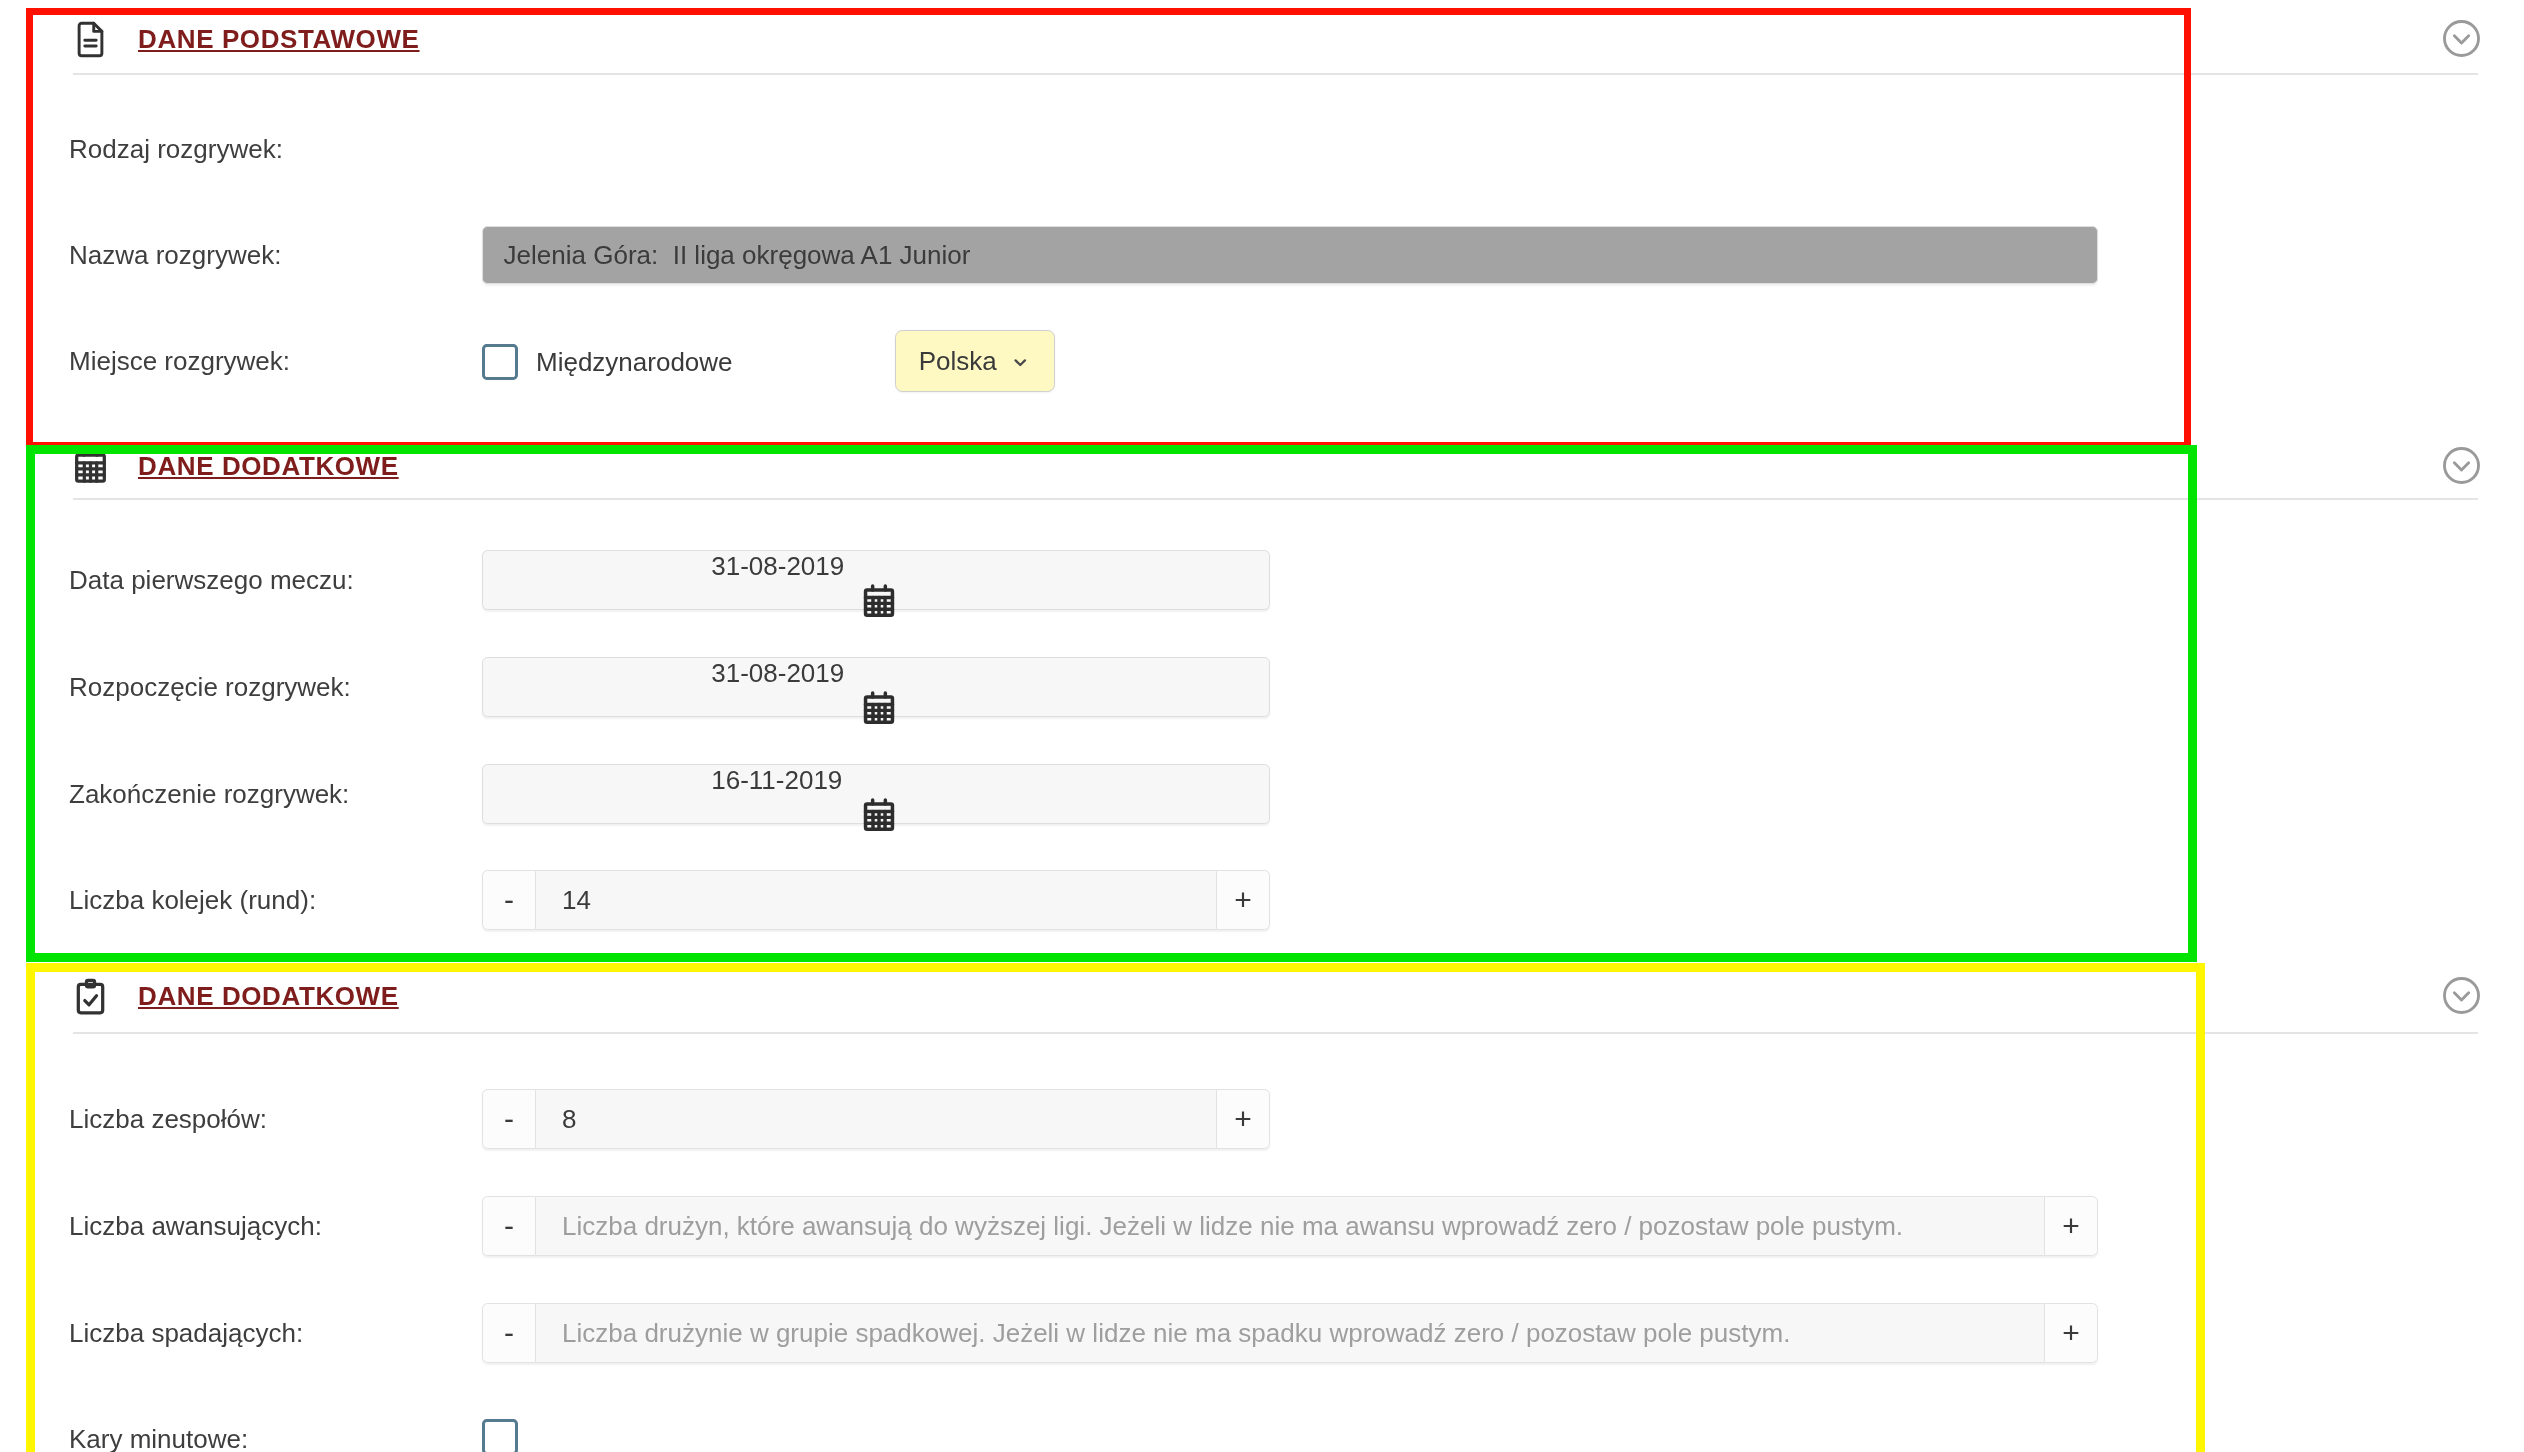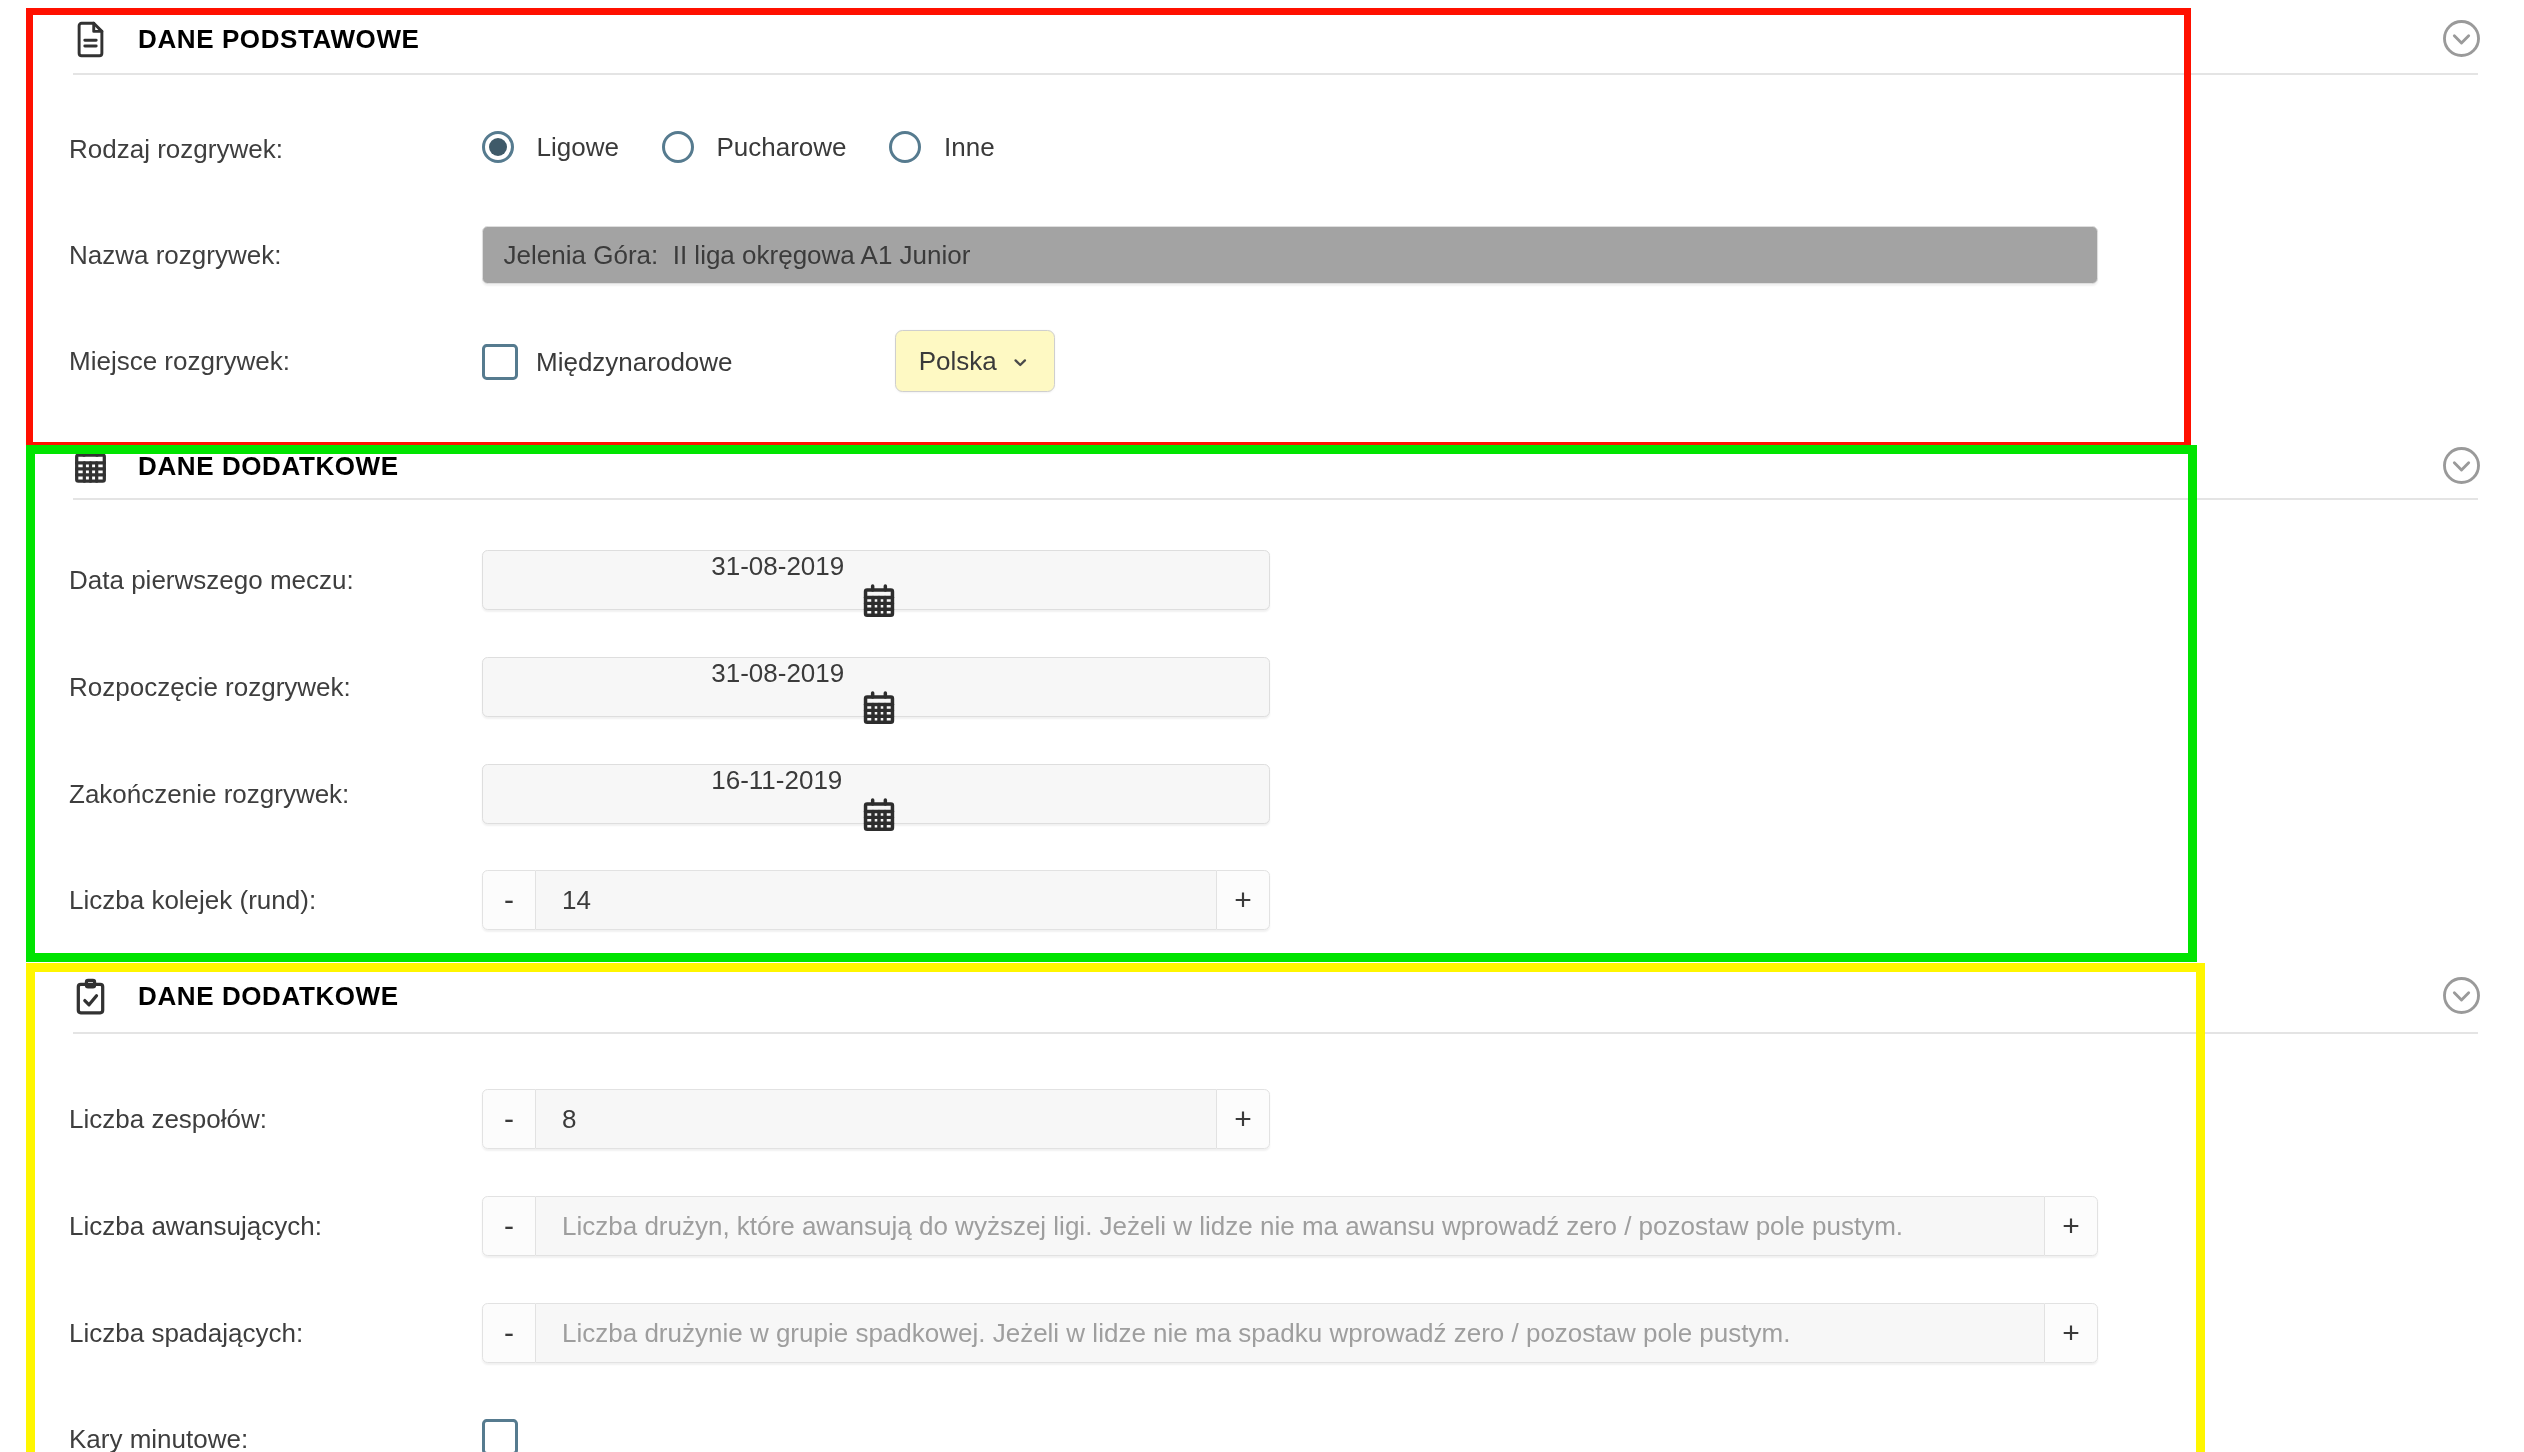"DANE PODSTAWOWE" .section-title { color: #000000 -> #7f1d1d; text-decoration: none -> underline }
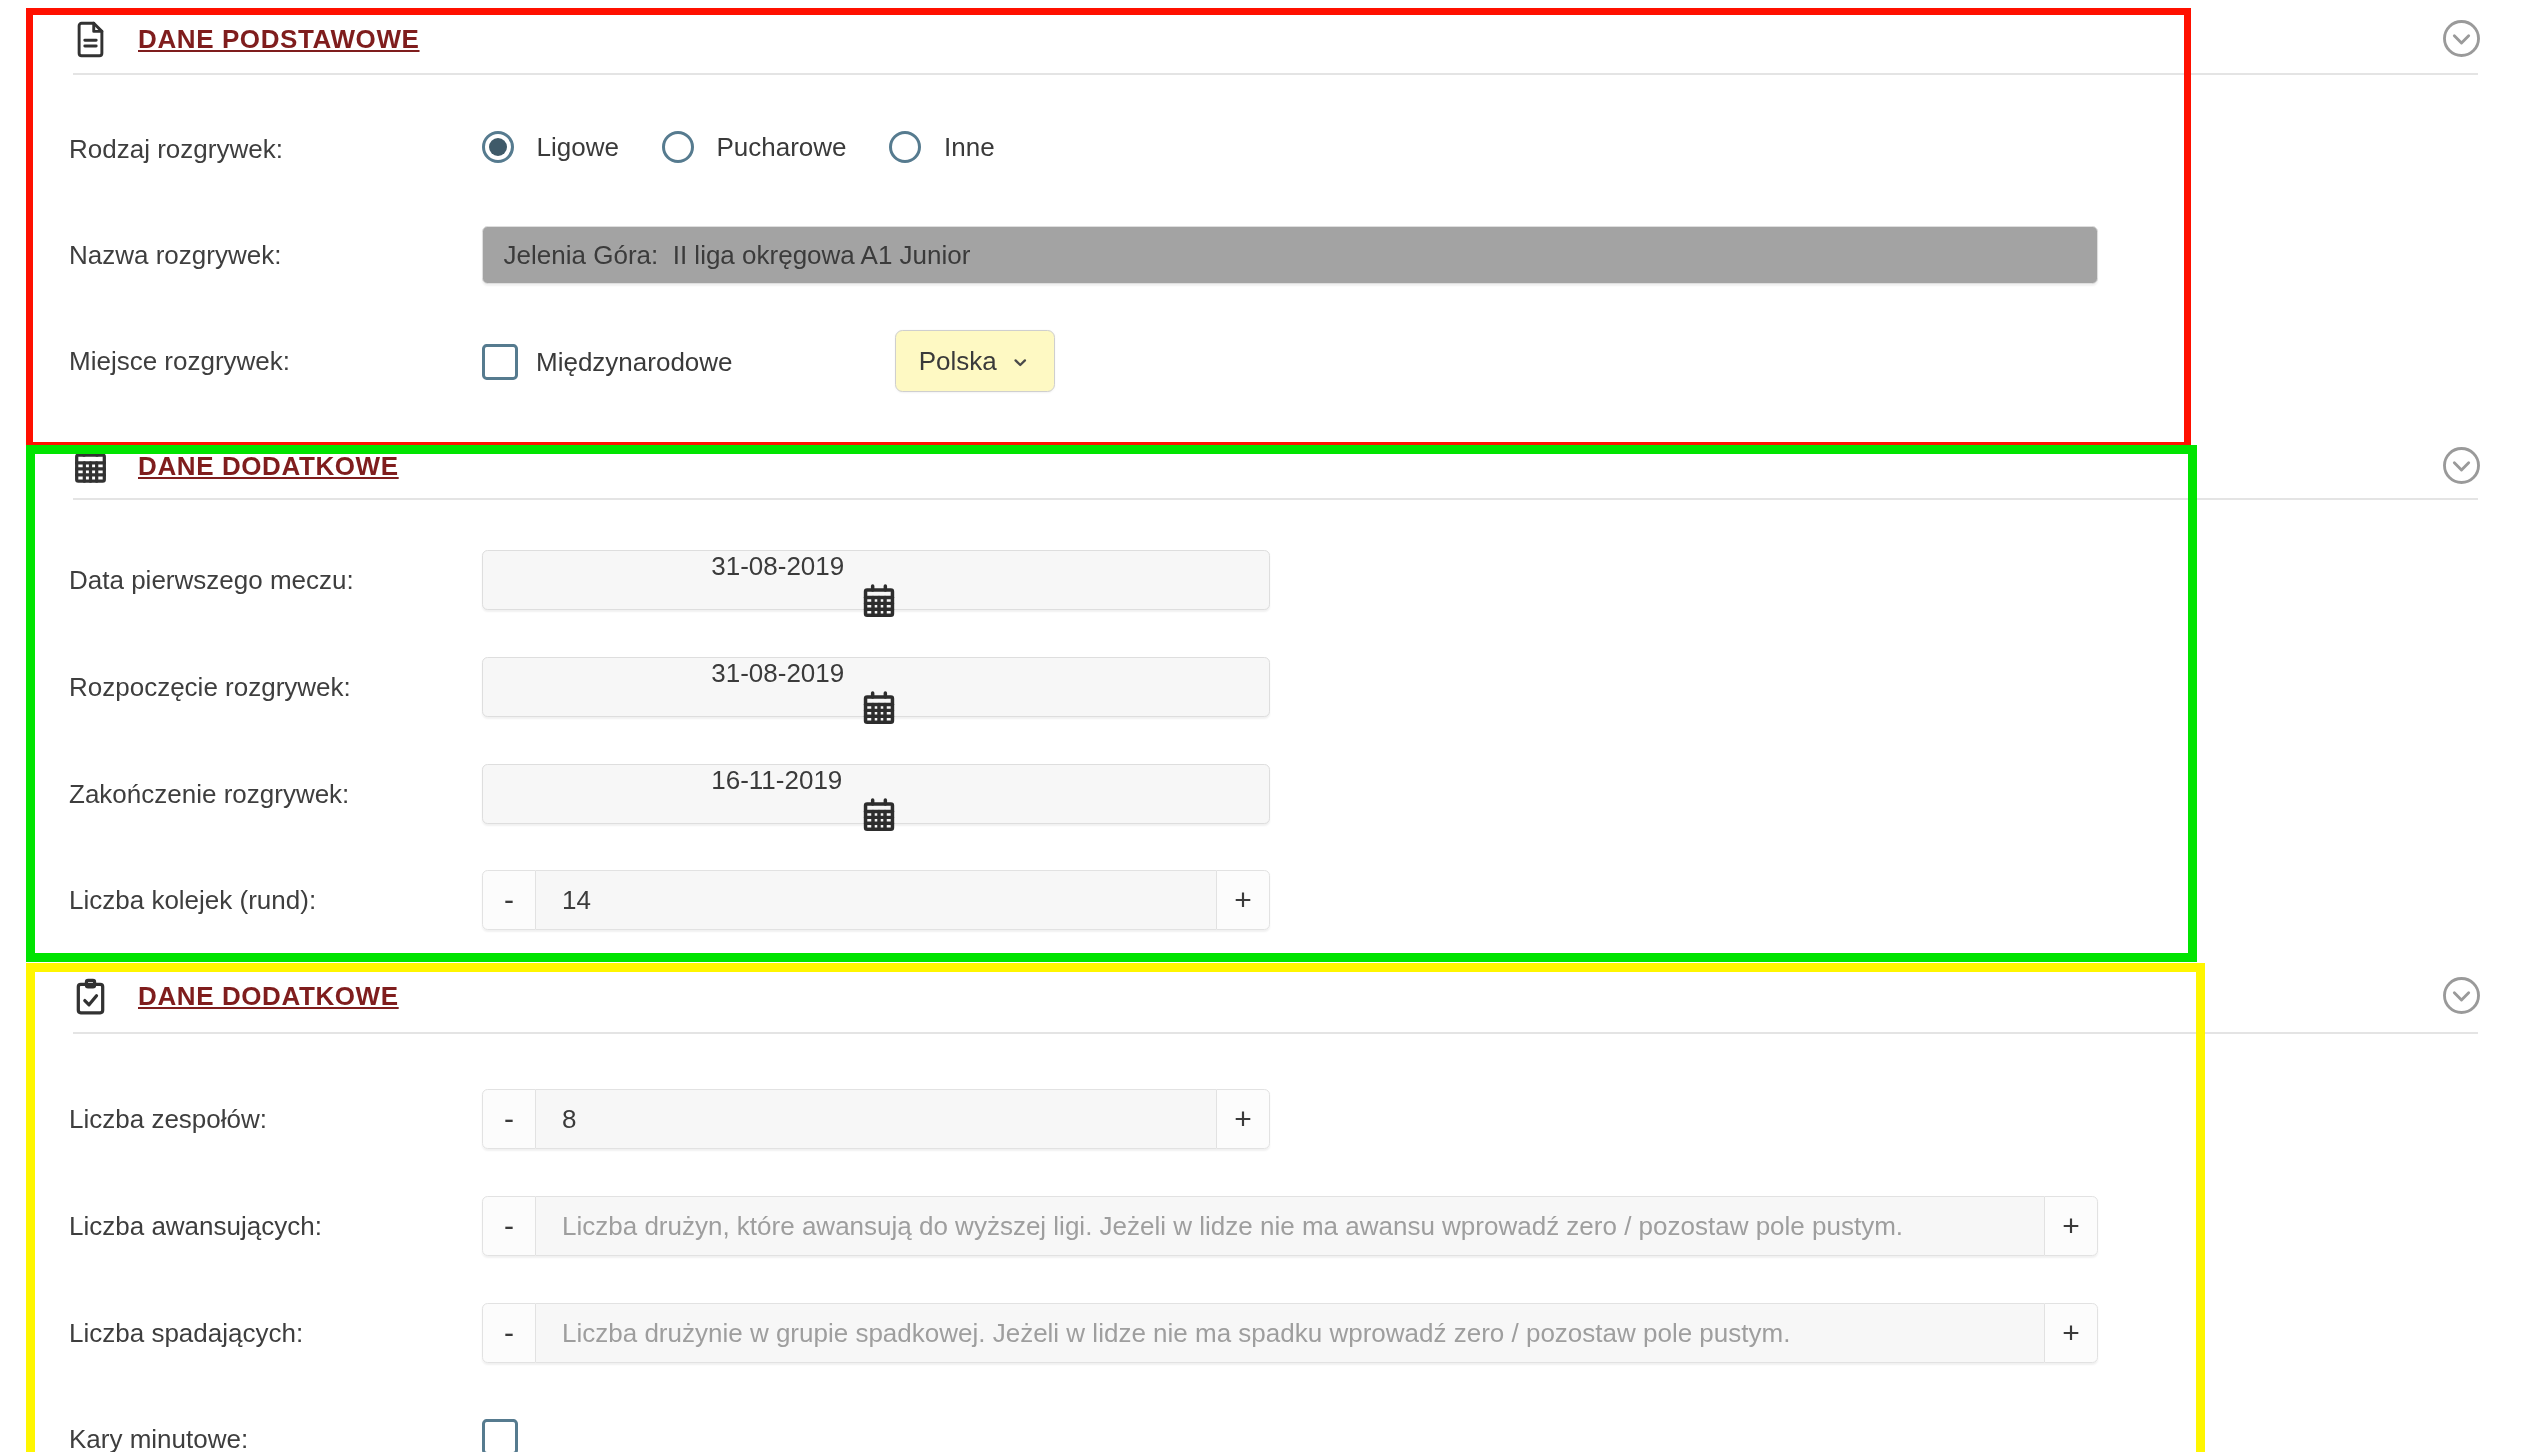"Ligowe" div.radio-group { html: <div> <div> <span></span> <span>Ligowe</span> </div> <div> <span></span> <span>Pucharowe</span> </div> <div> <span></span> <span>Inne</span> </div> </div> -> none }
